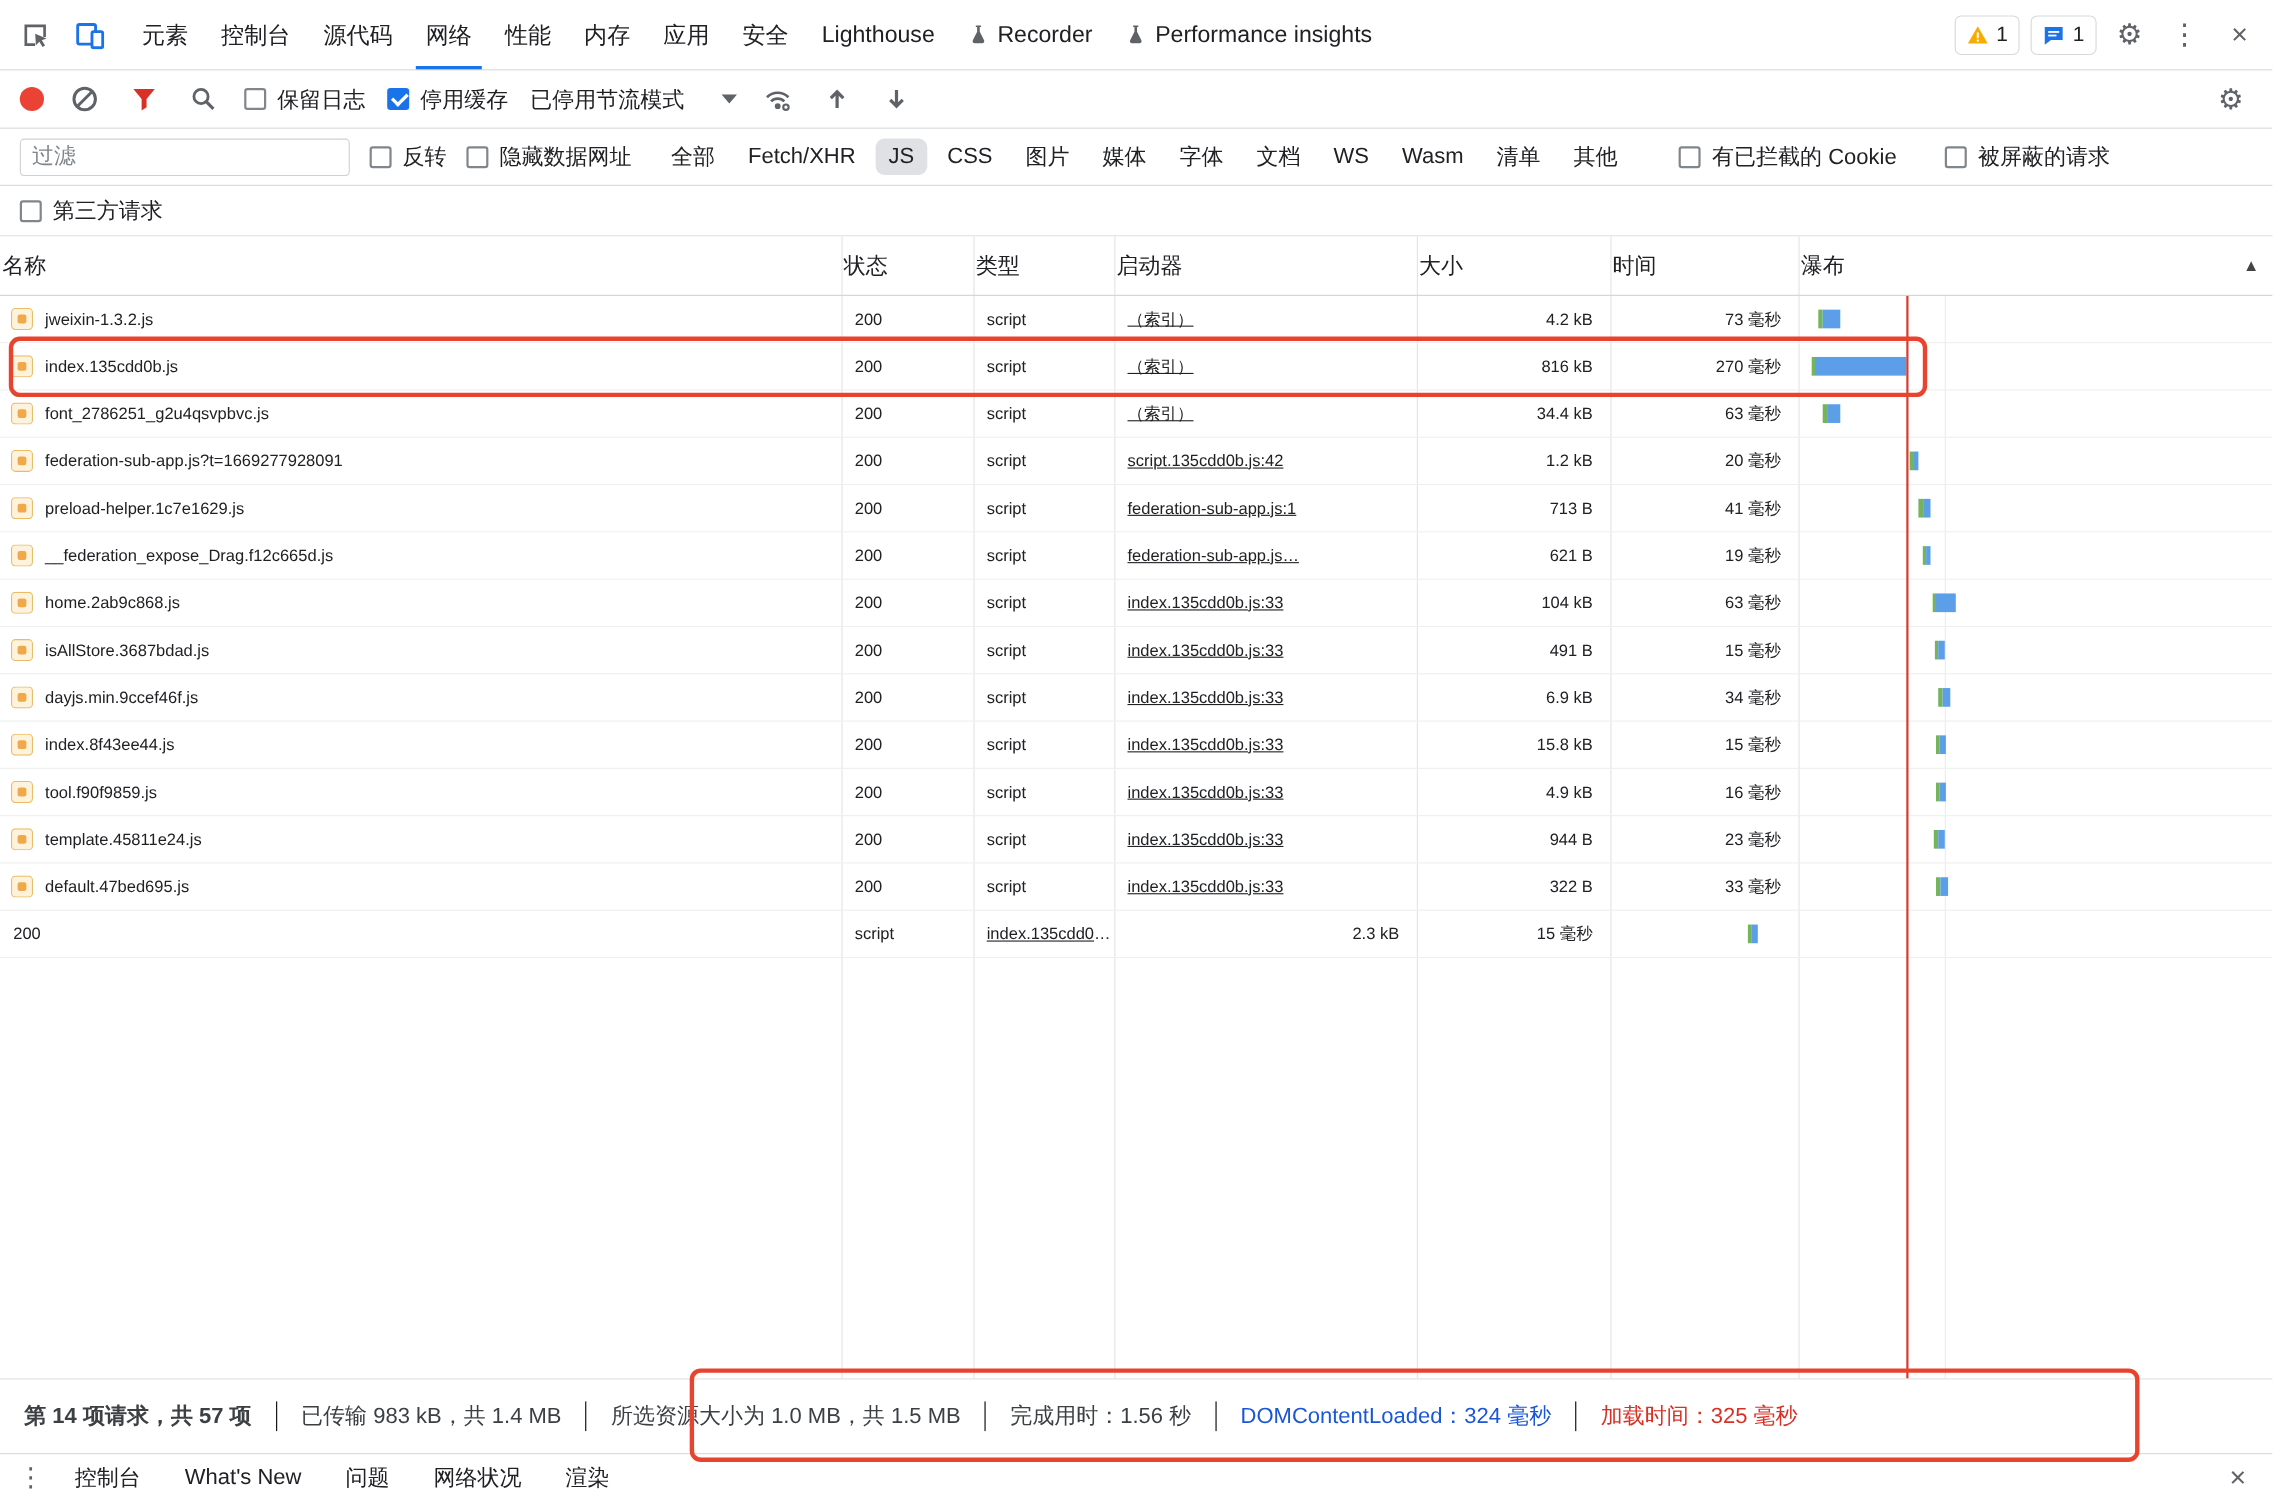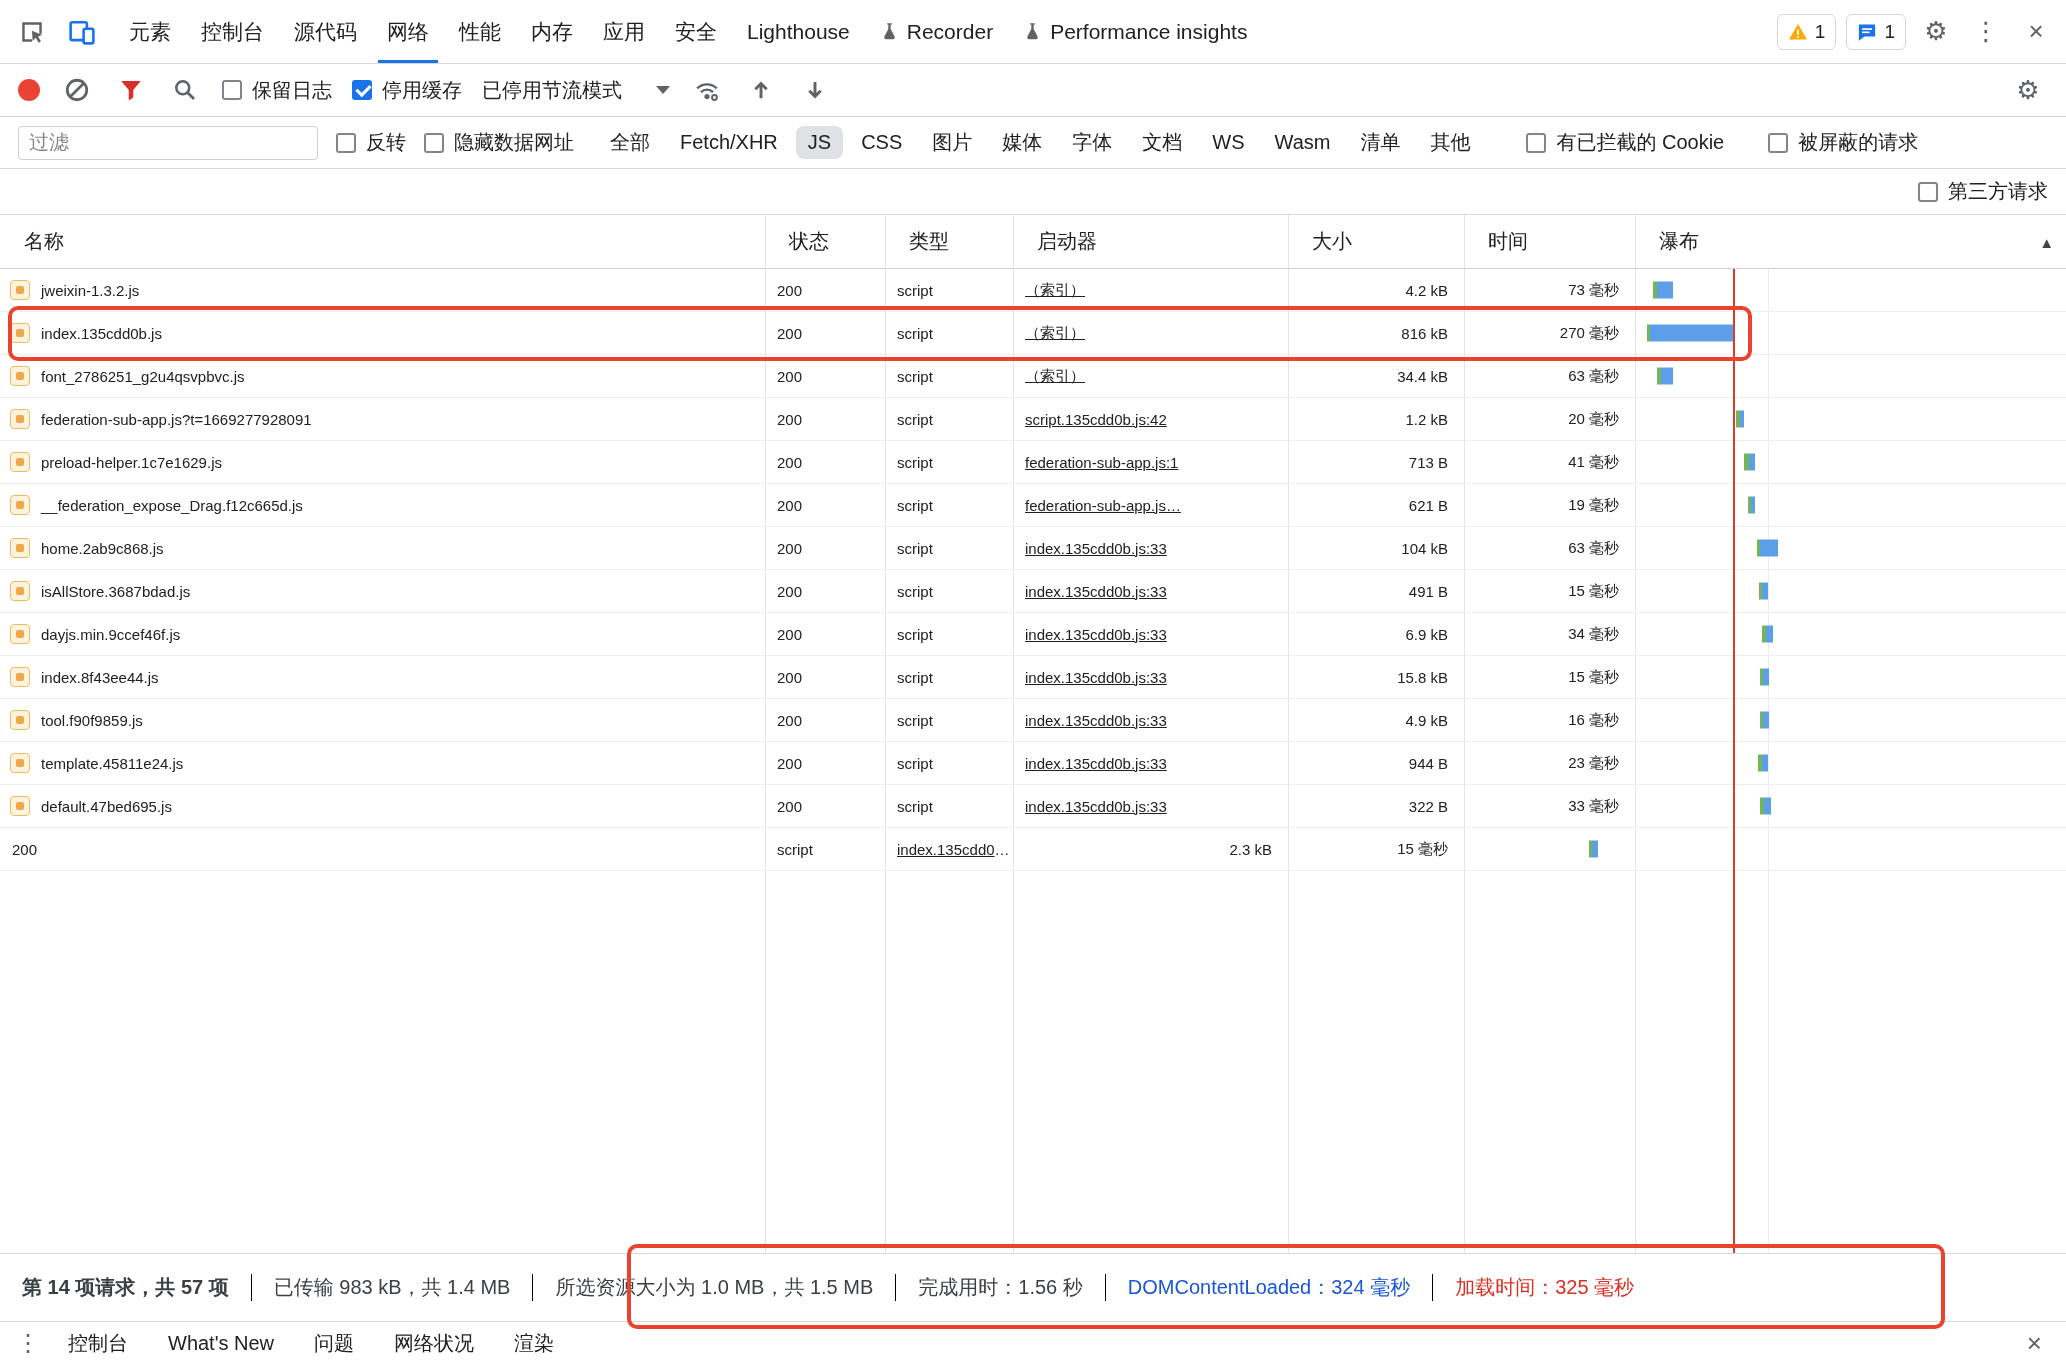"第三方请求" .third-row { justify-content: flex-end -> none }
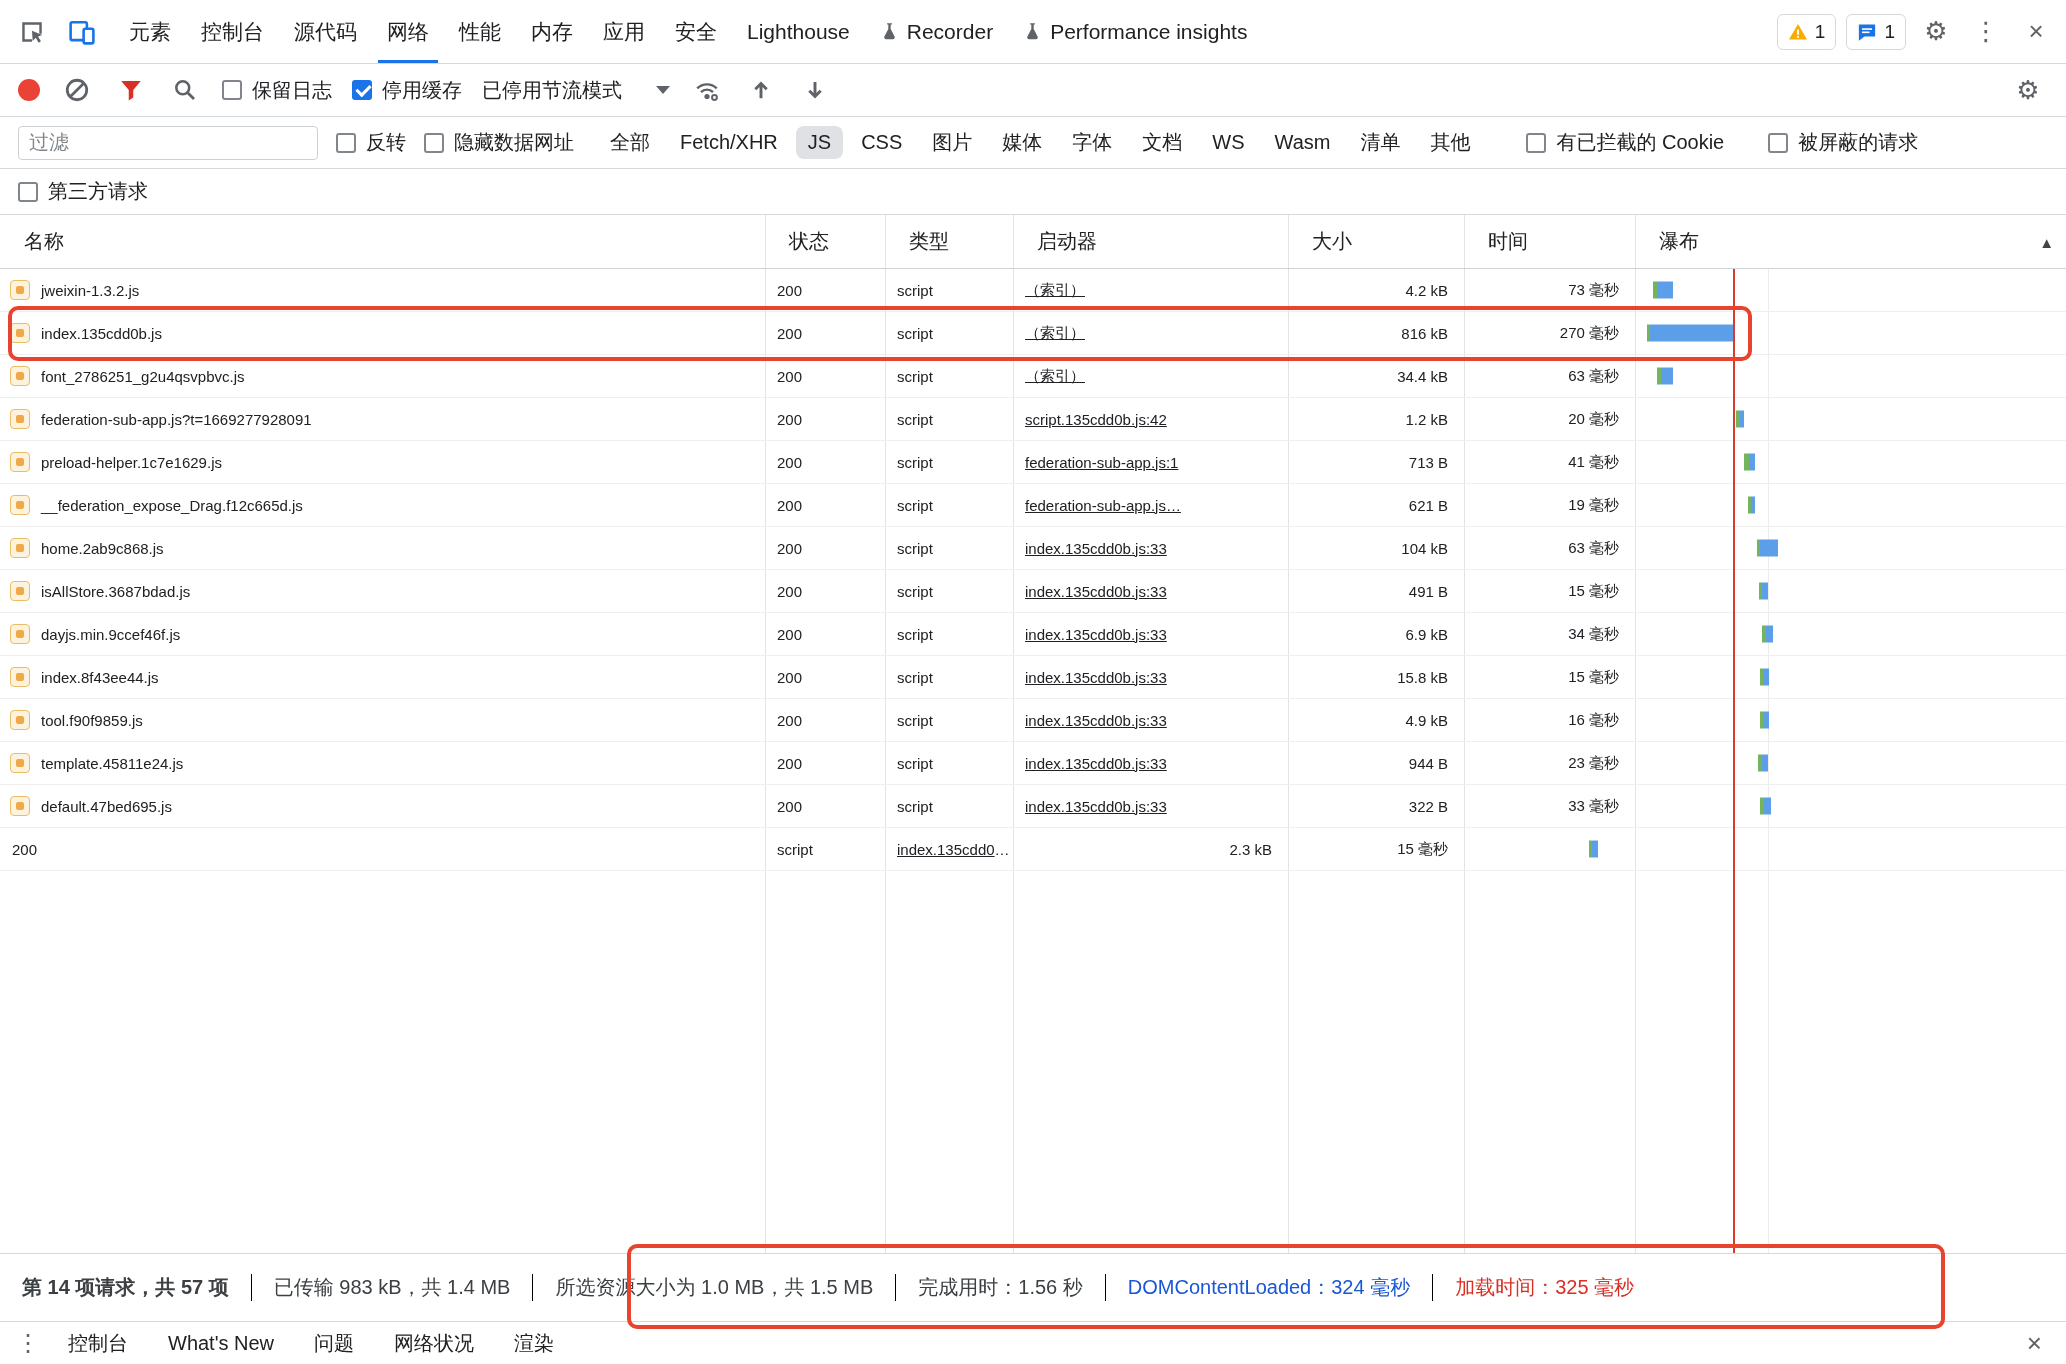"名称" .th { padding-left: 24px -> 2px }
